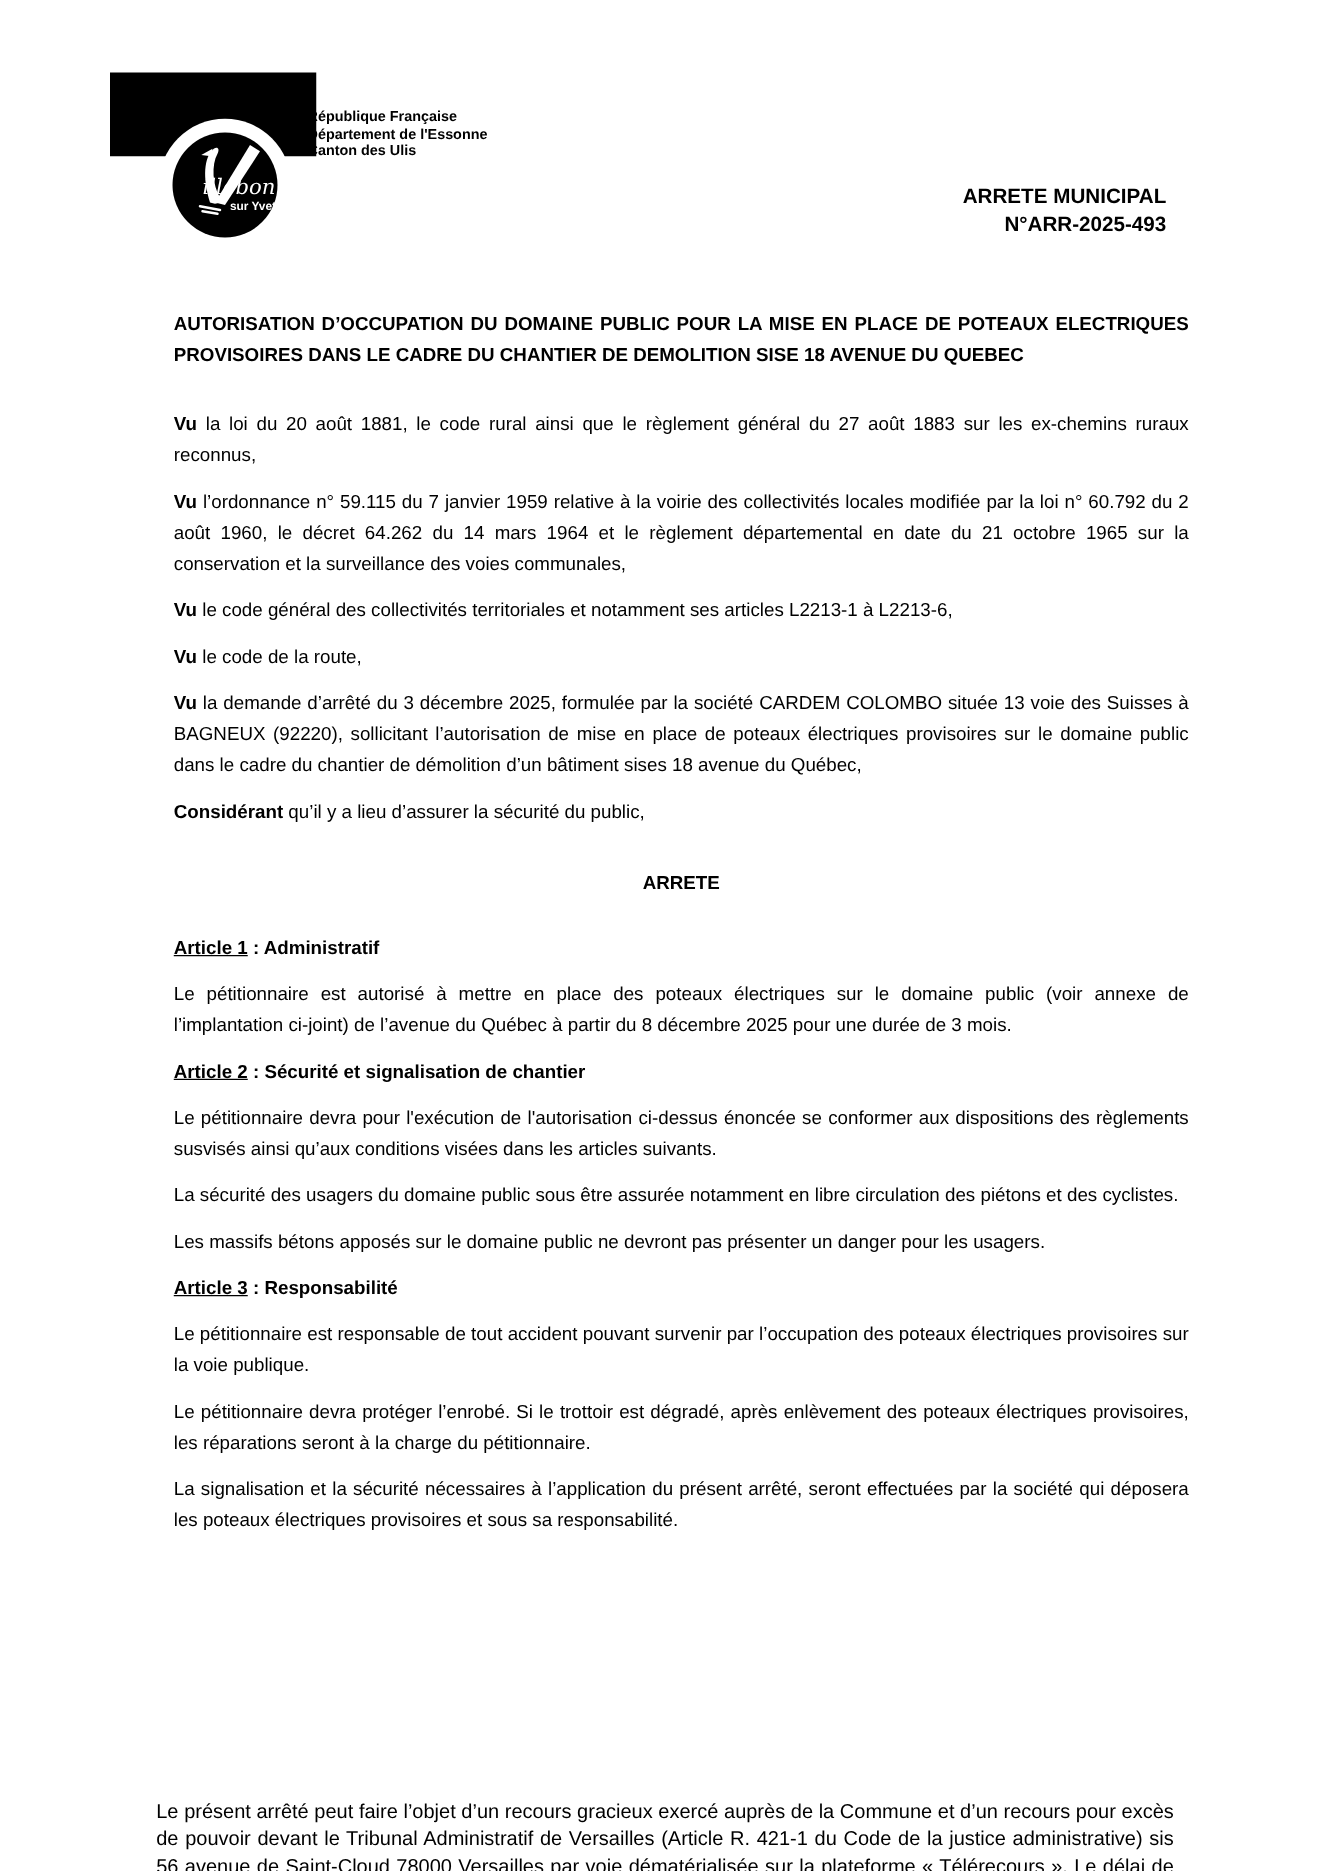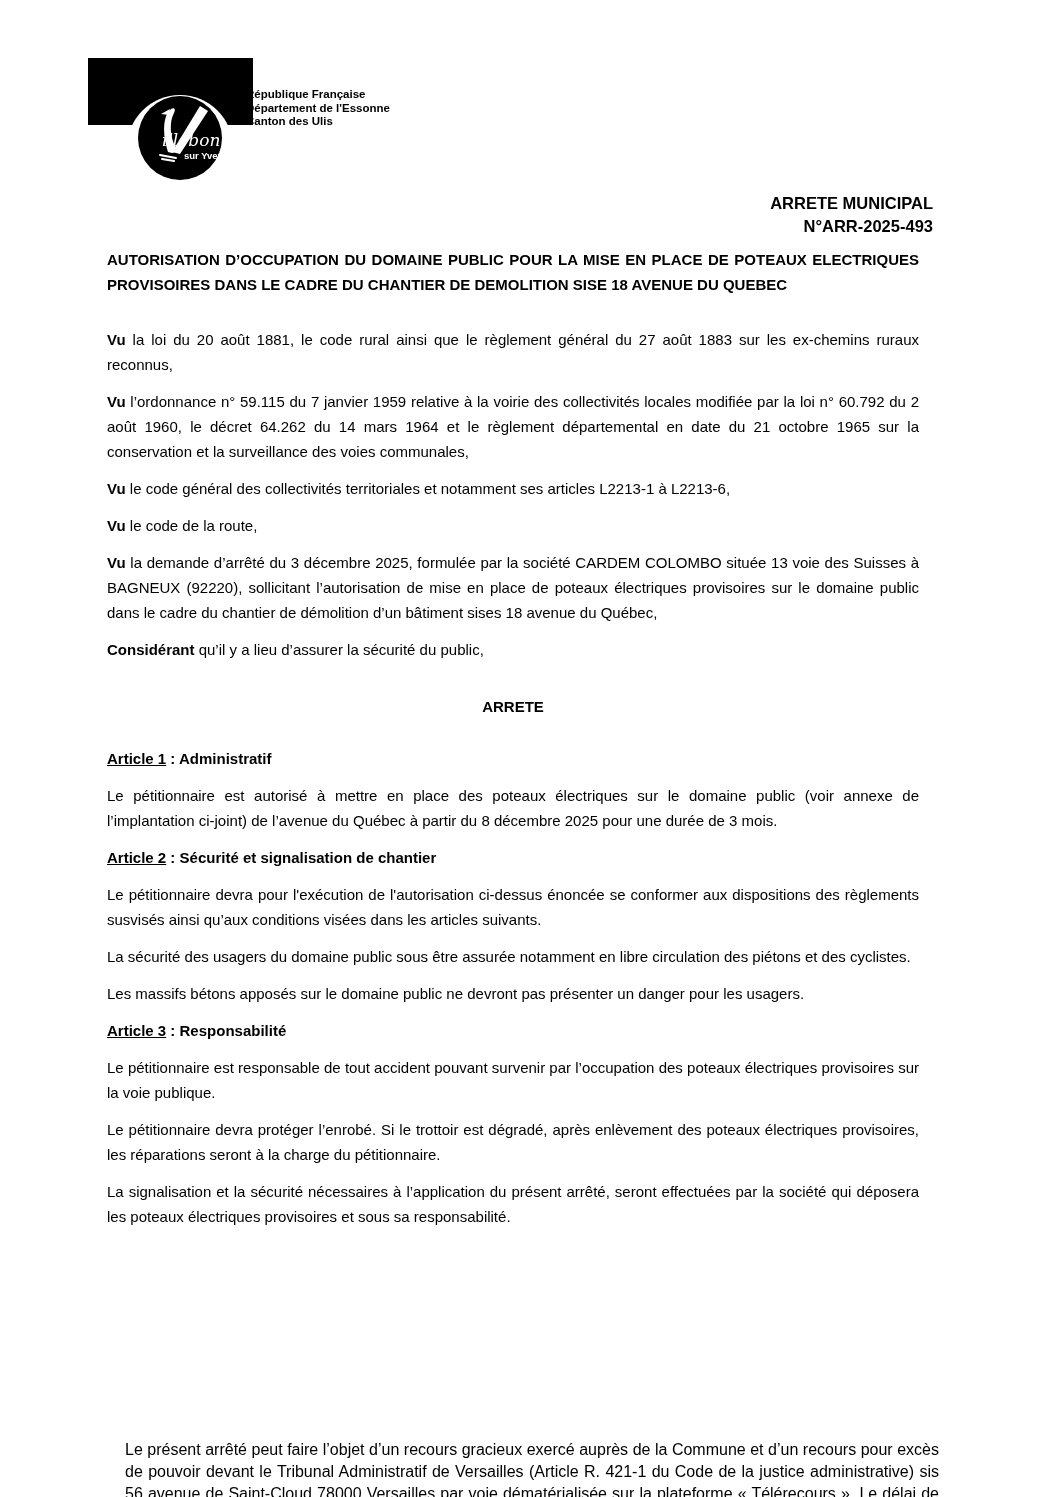"illebon" .logo-disc { top: 38px -> 48px }
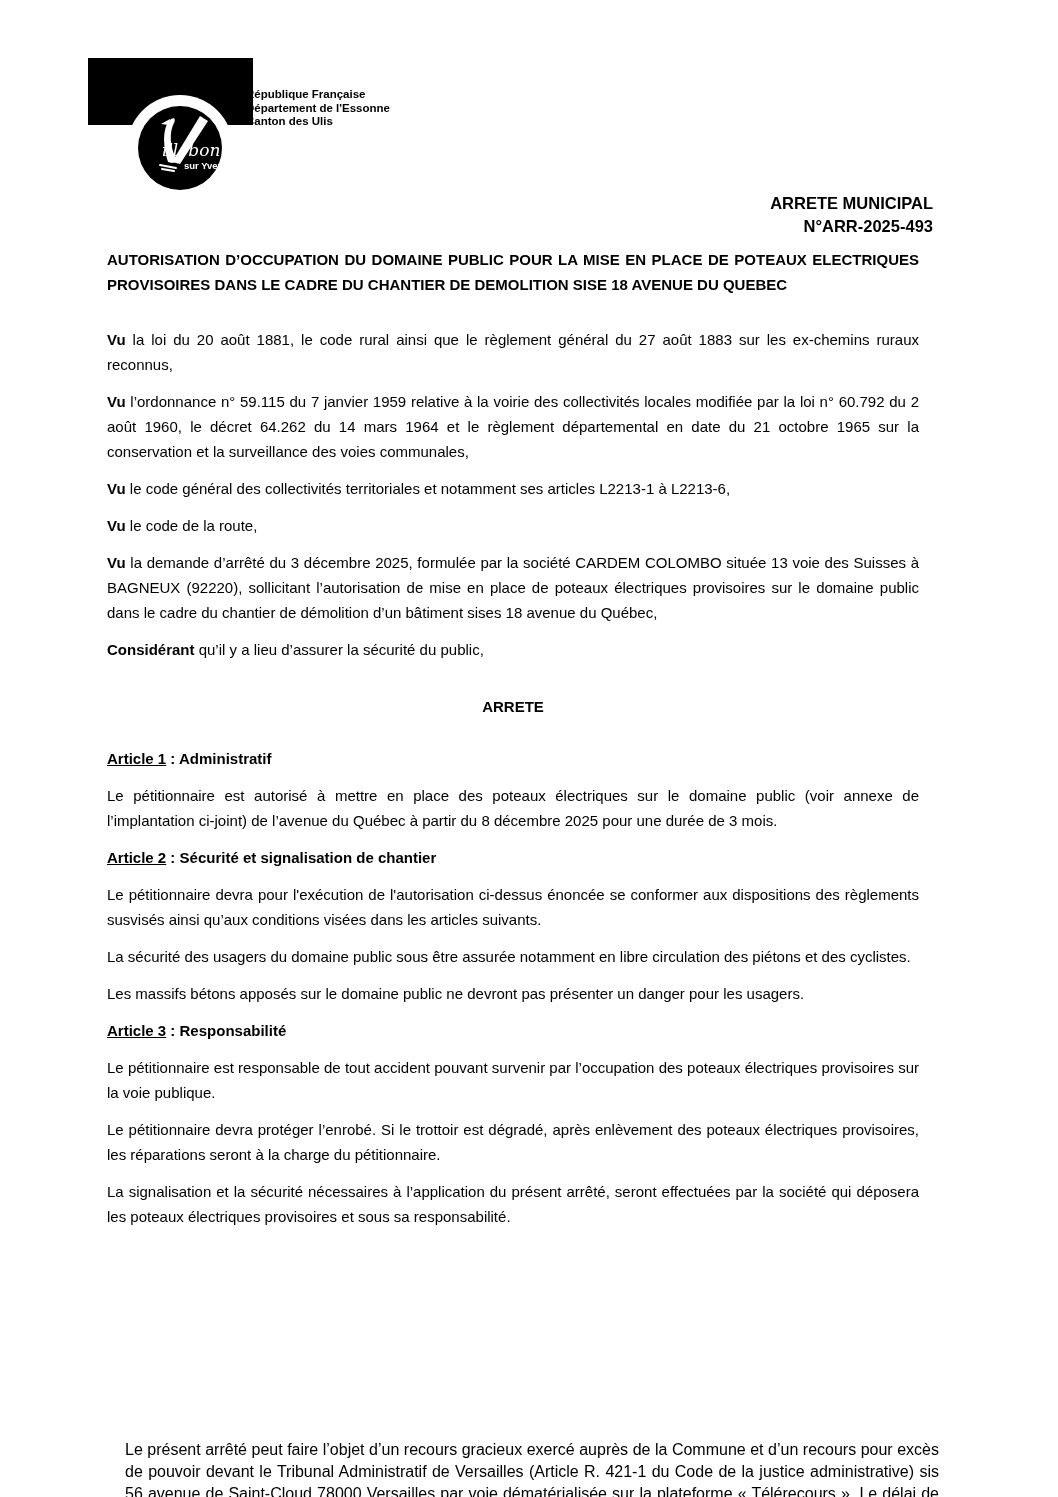"ARRETE MUNICIPAL" .doc-id { margin-top: 46px -> none }
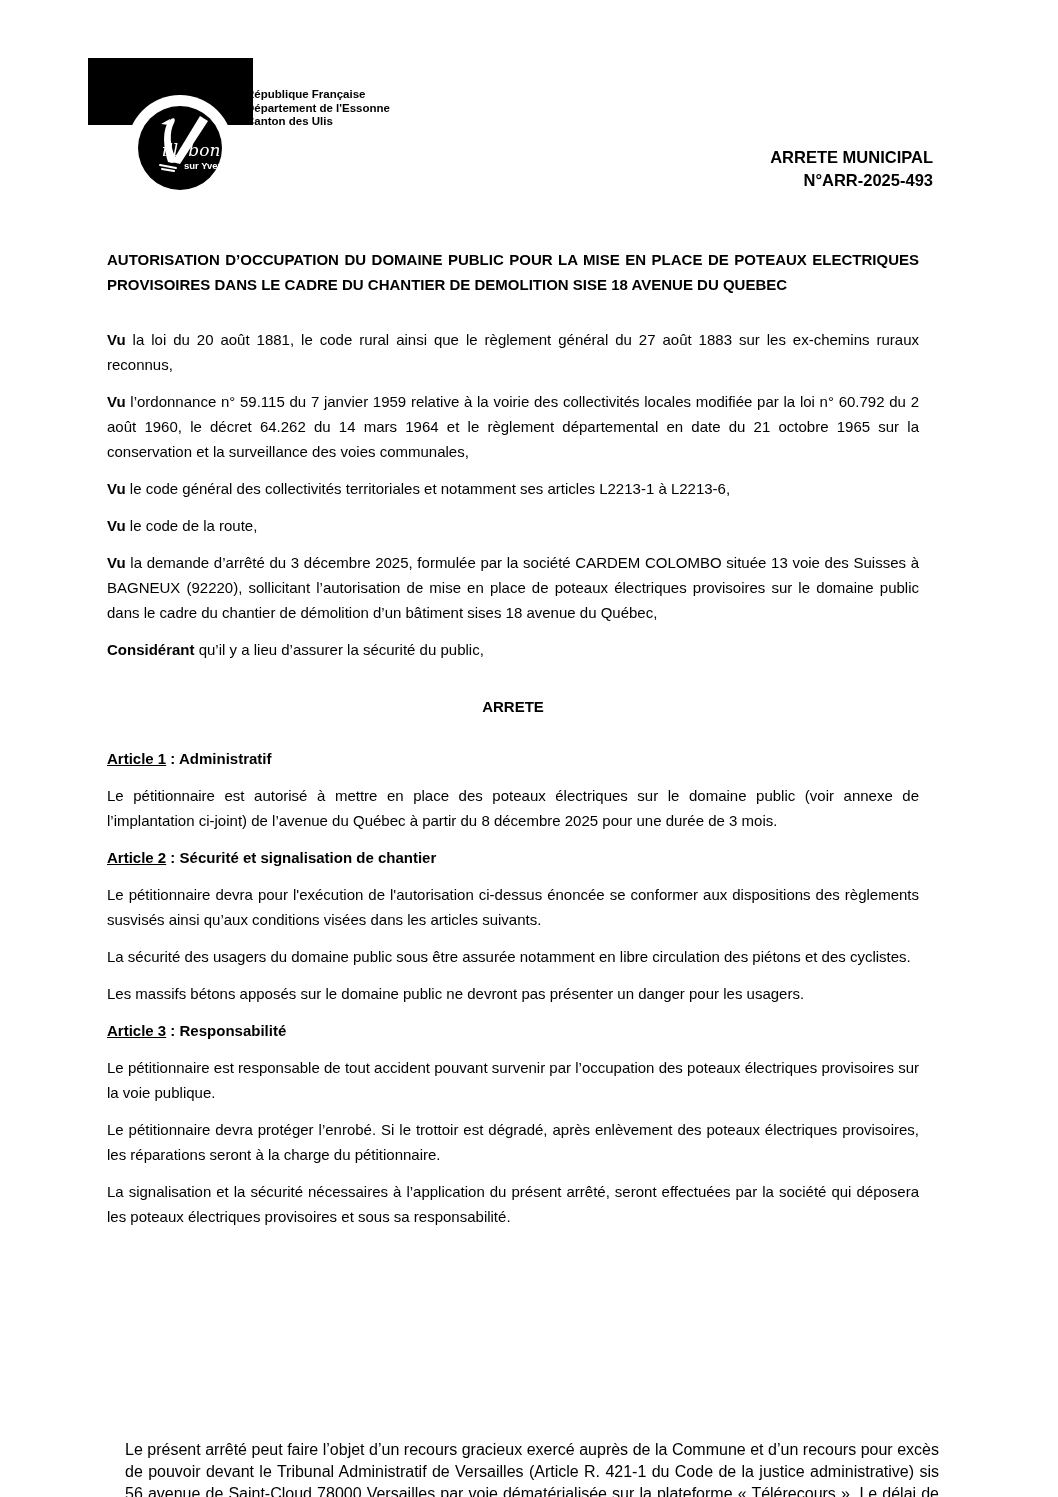"AUTORISATION D’OCCUPATION DU DOMAINE" .content { left: 107px -> 139px }
